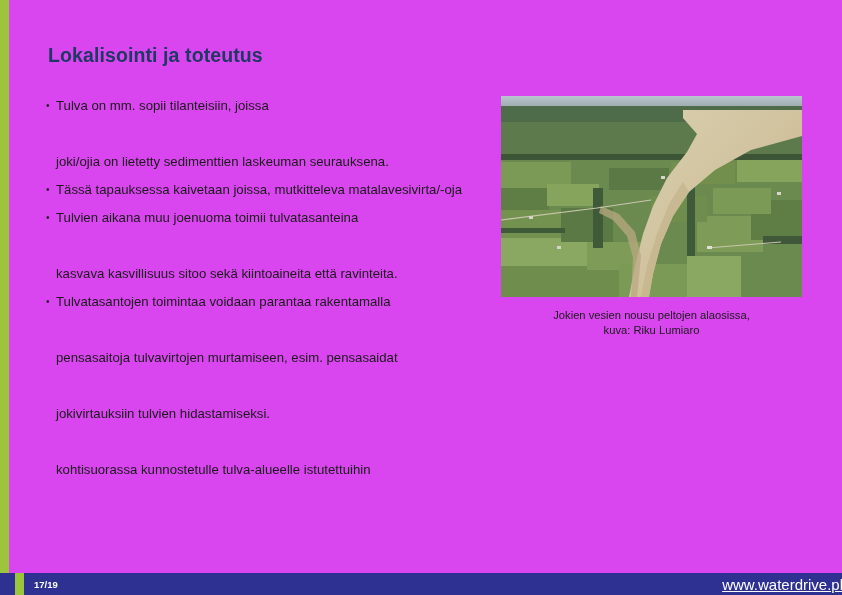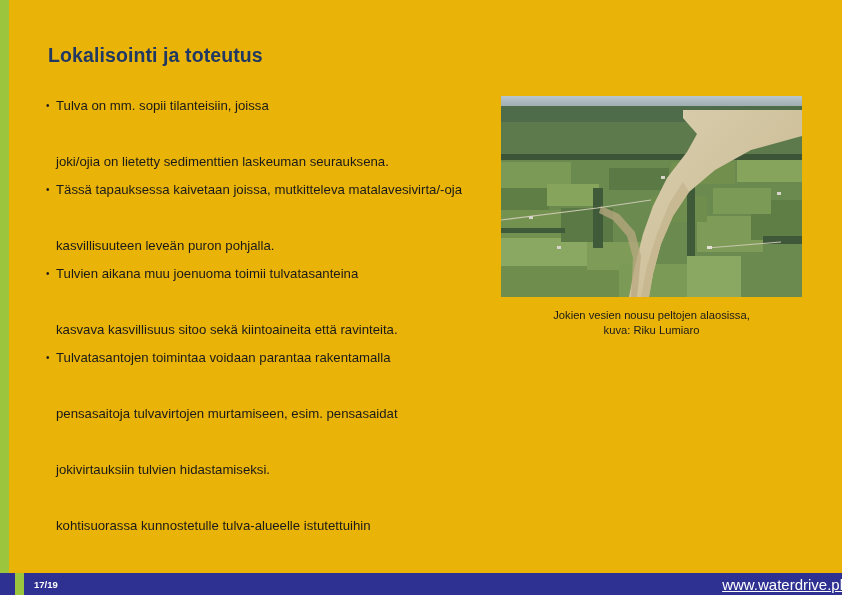"Lokalisointi ja toteutus" .slide { background: #eab308 -> #d946ef }
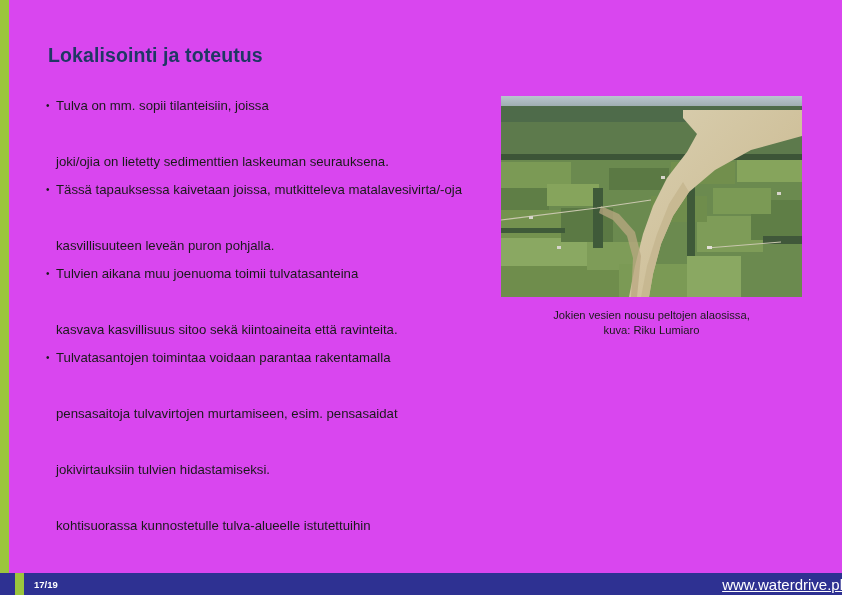"kasvillisuuteen leveän puron pohjalla." div.cont-line { html: <div>kasvillisuuteen leveän puron pohjalla.</div> -> none }
